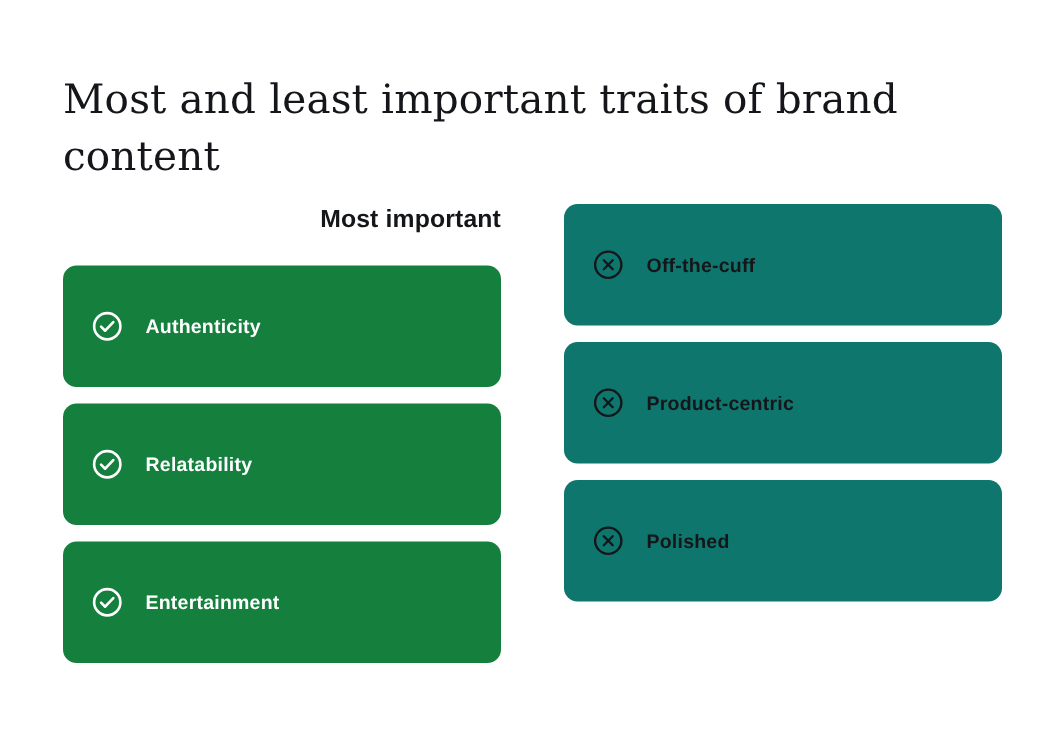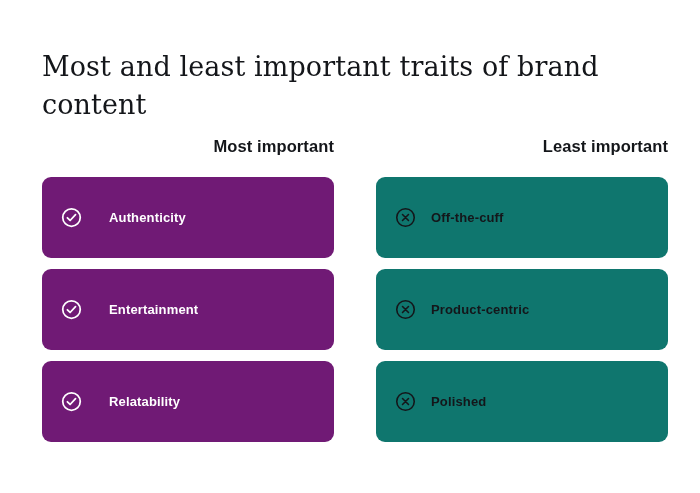"Least important" div.column-header { html: <div>Least important</div> -> none }
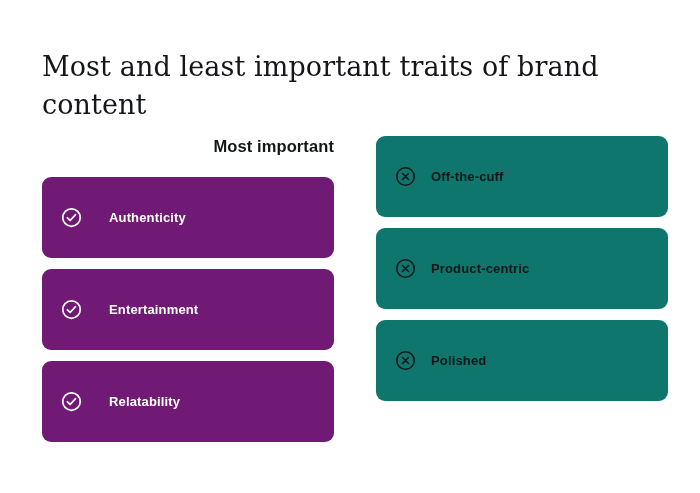"Authenticity" .card.blue { background: #701a75 -> #15803d; gap: 12px -> none }
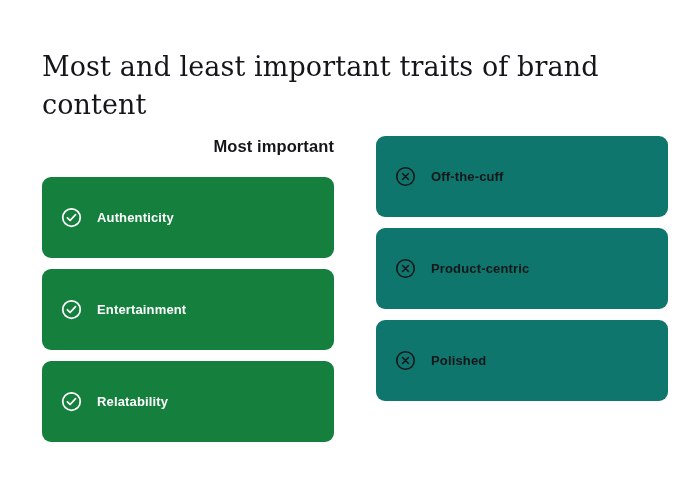"Entertainment" div.card { order: before "Relatability" -> after "Relatability" }
